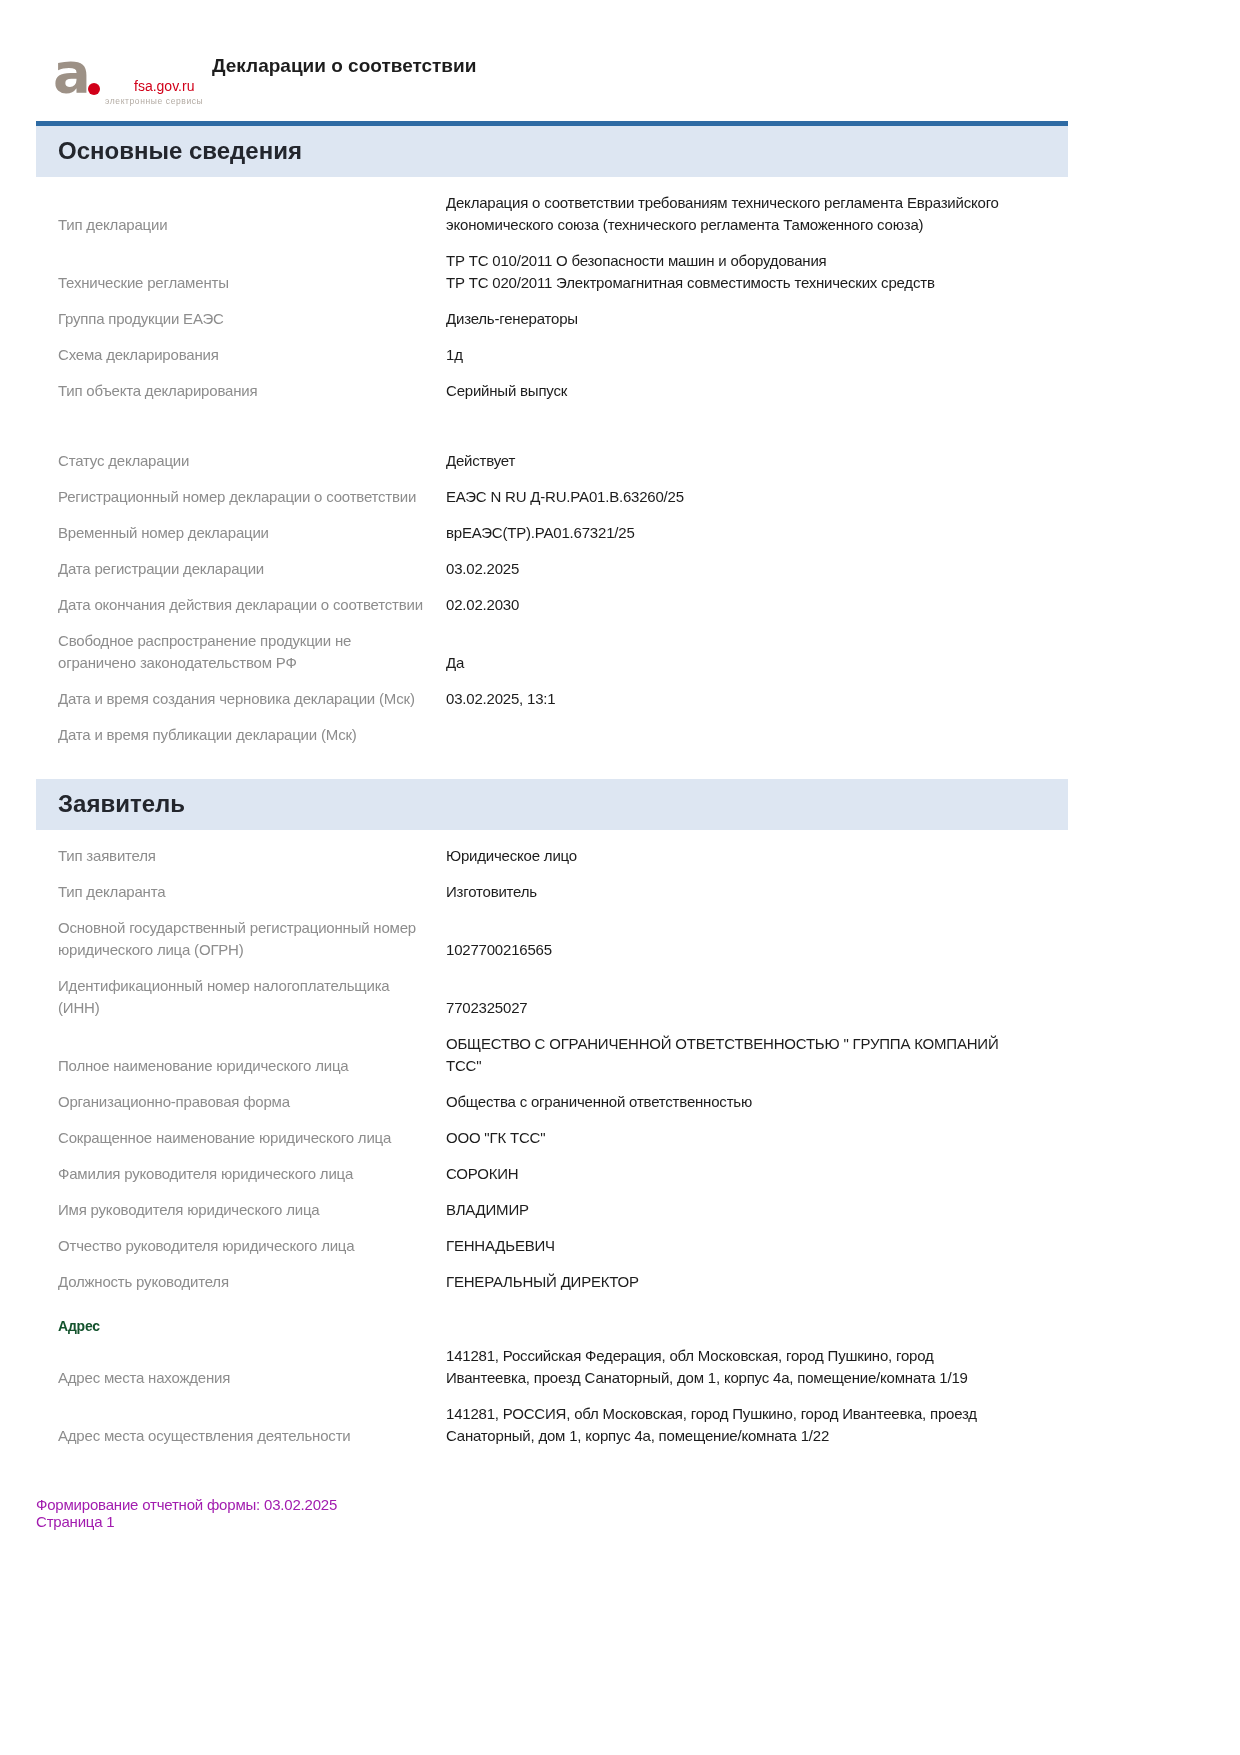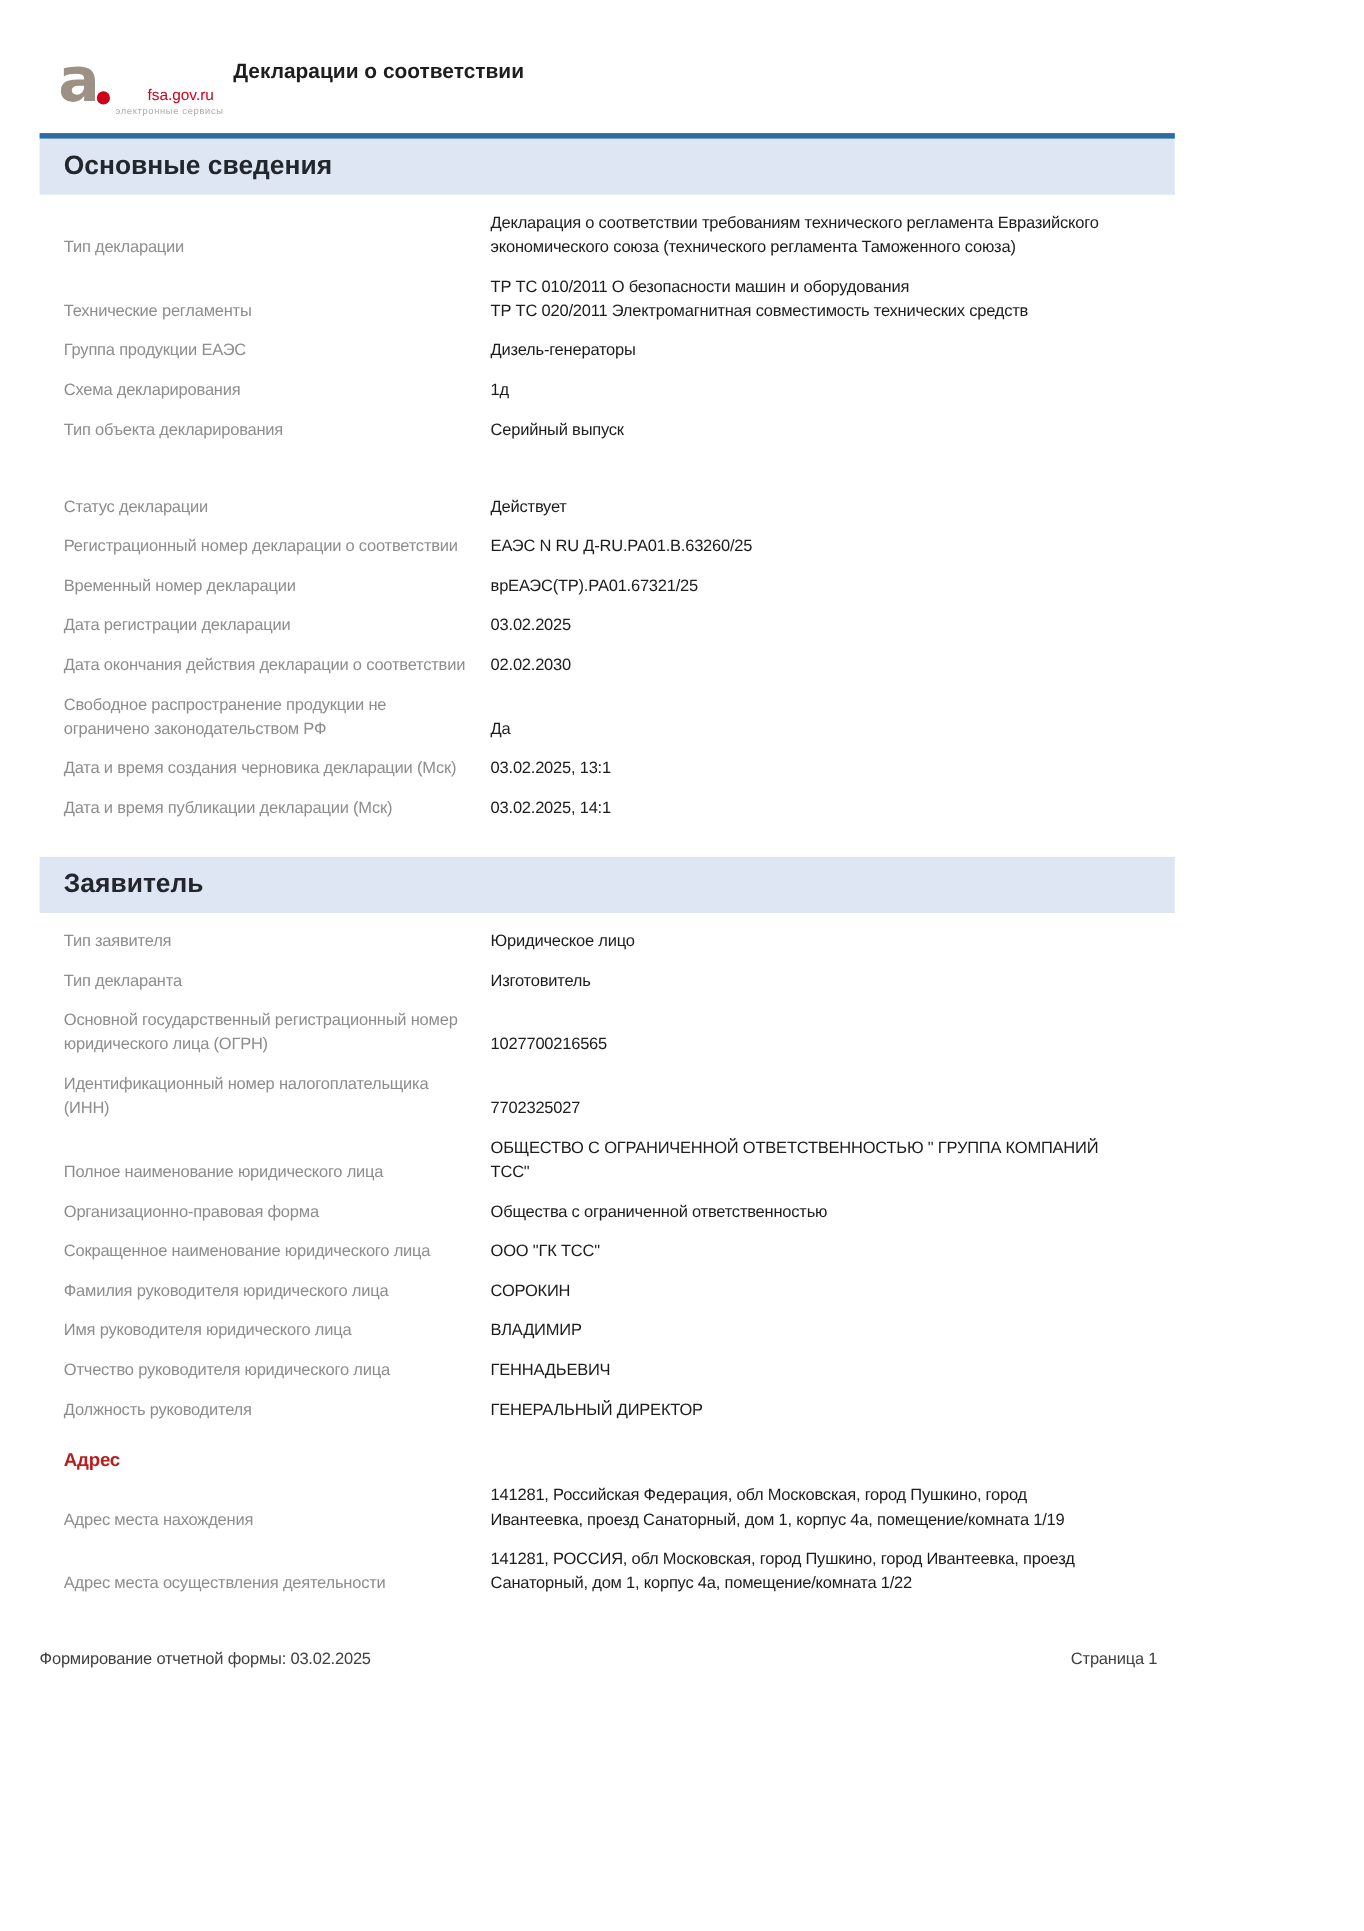"03.02.2025, 14:1" div.value { html: <div>03.02.2025, 14:1</div> -> none }
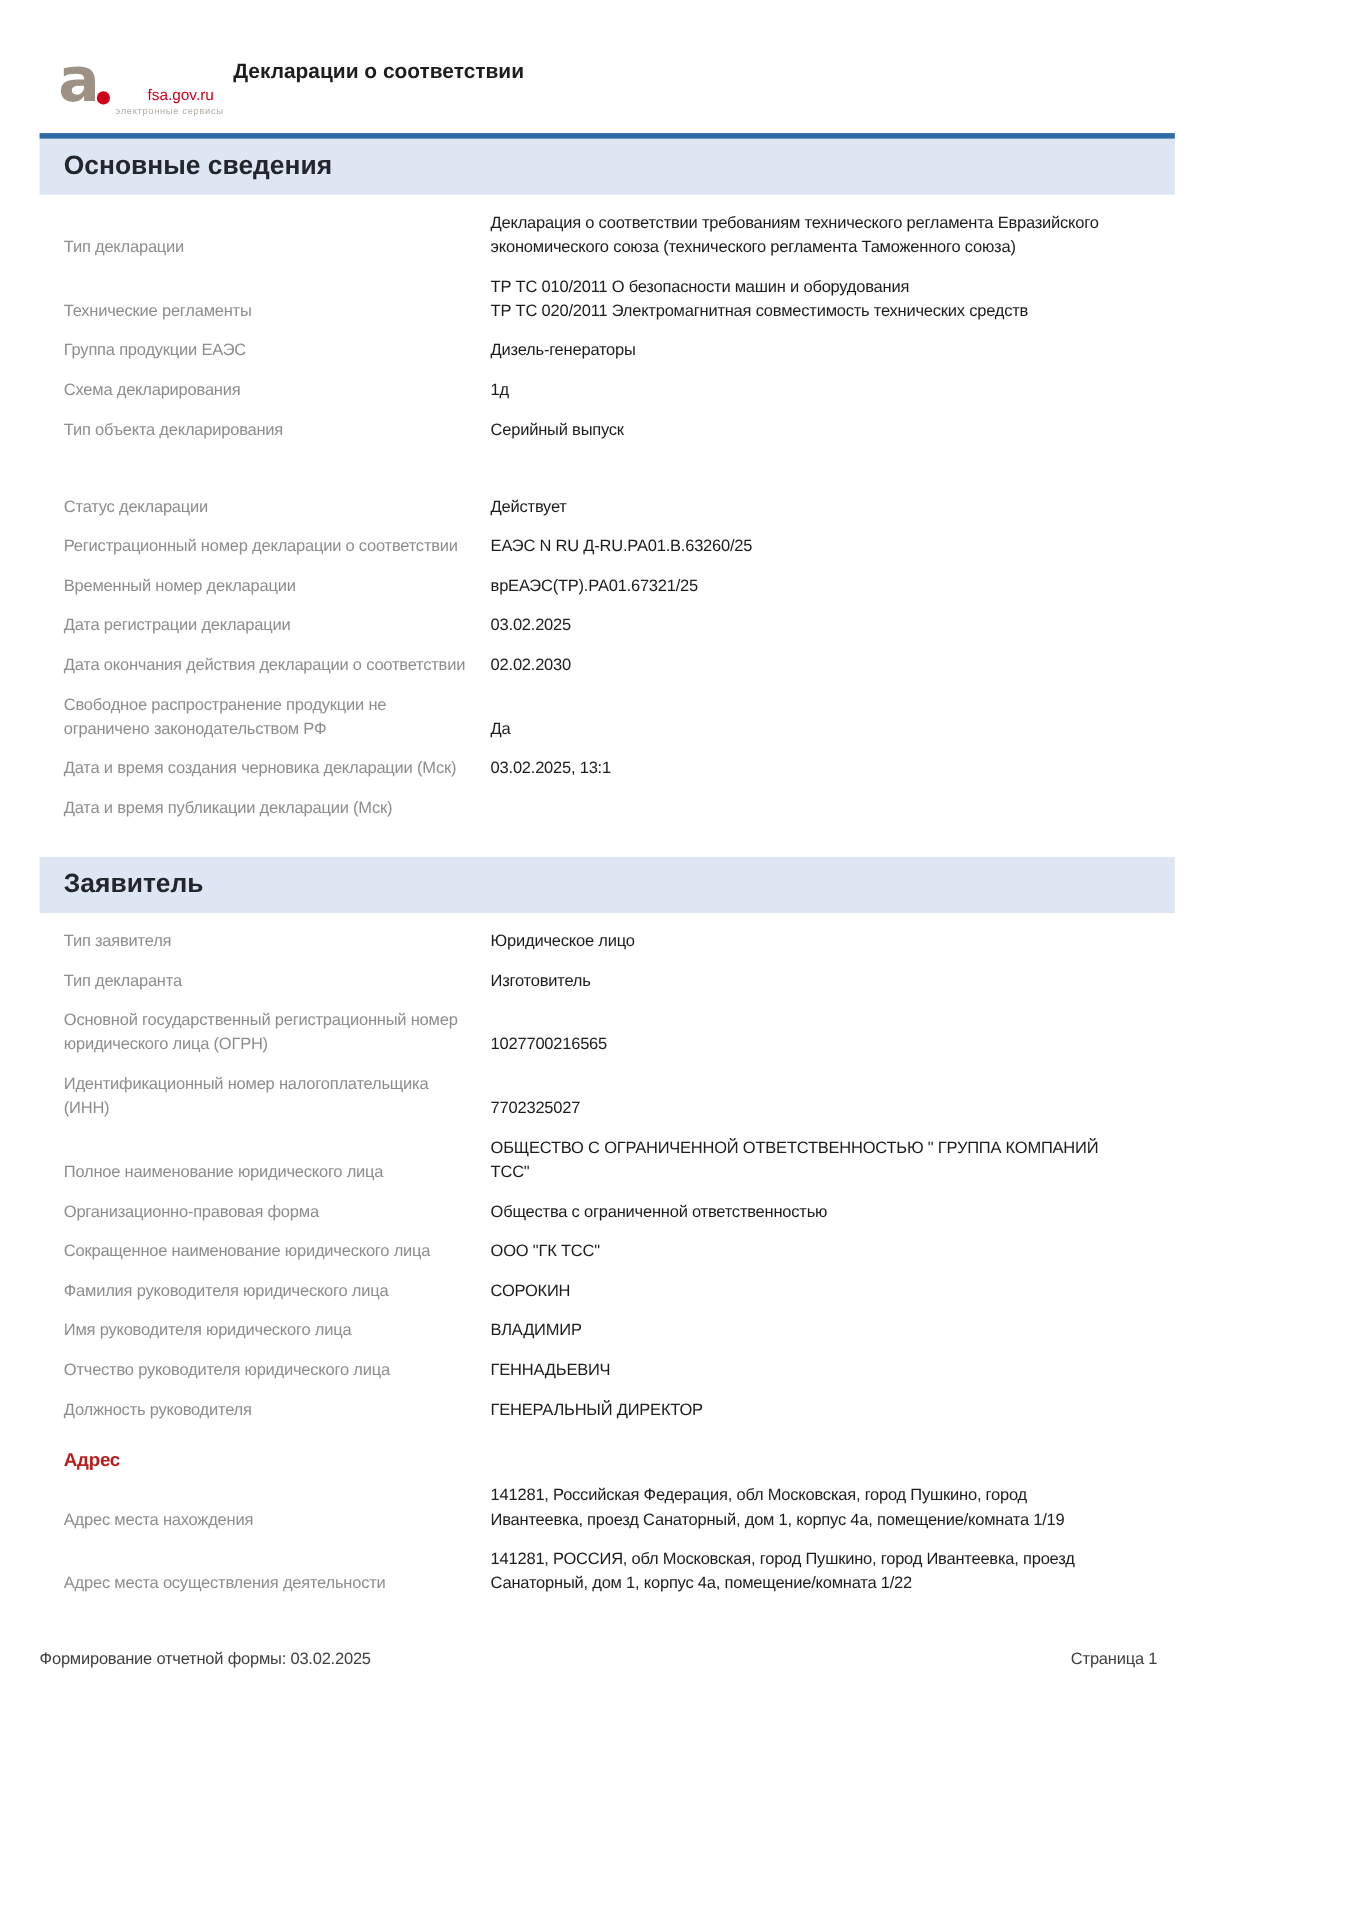"Адрес" .subheading { color: #b91c1c -> #14532d; font-size: 17px -> 14px }
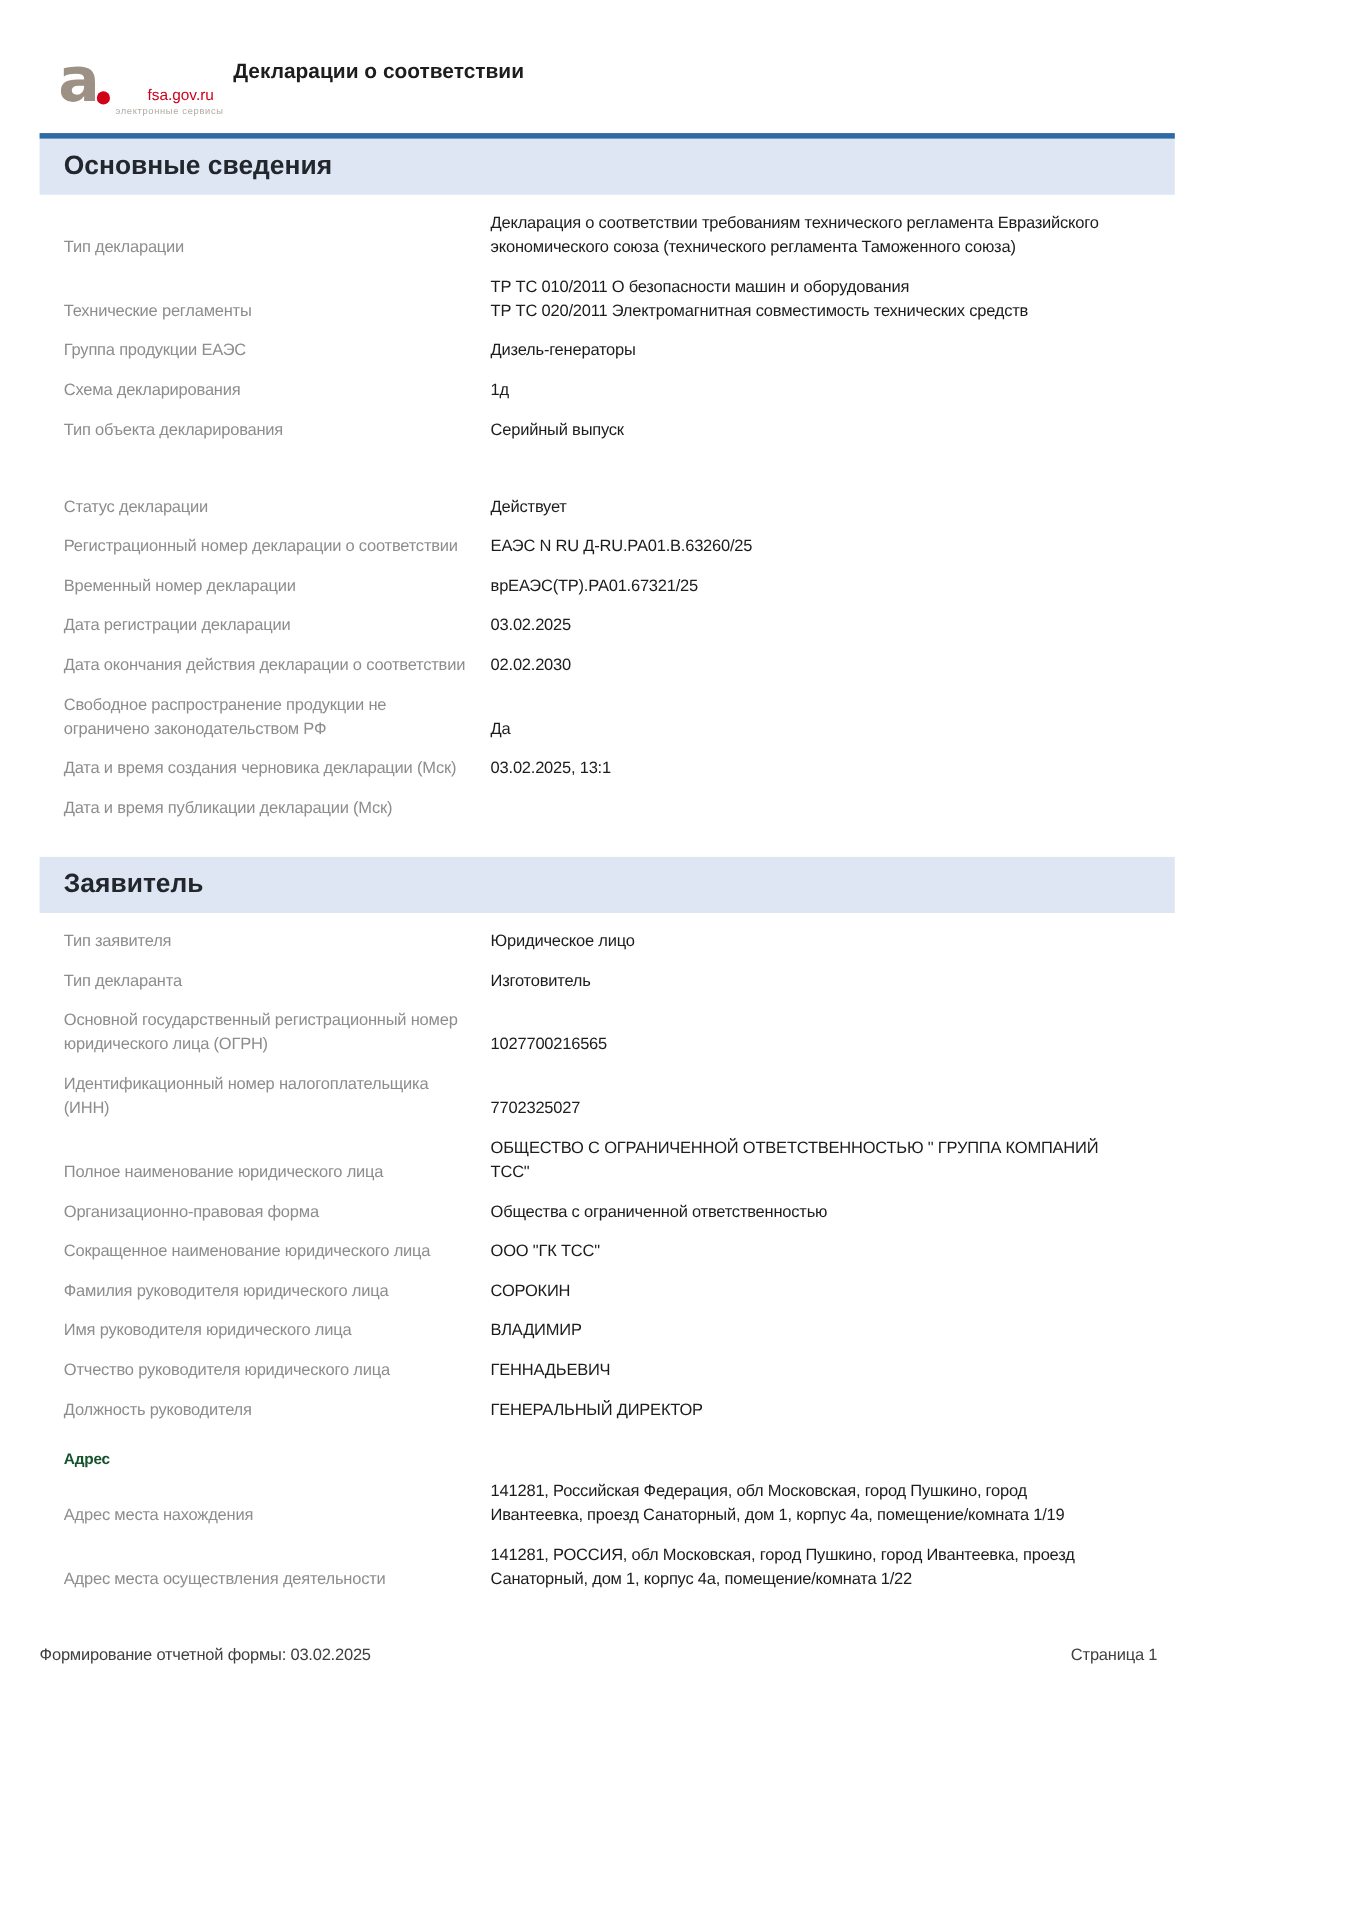"Формирование отчетной формы: 03.02.2025" .footer { color: #404040 -> #a21caf; flex-direction: none -> column }
